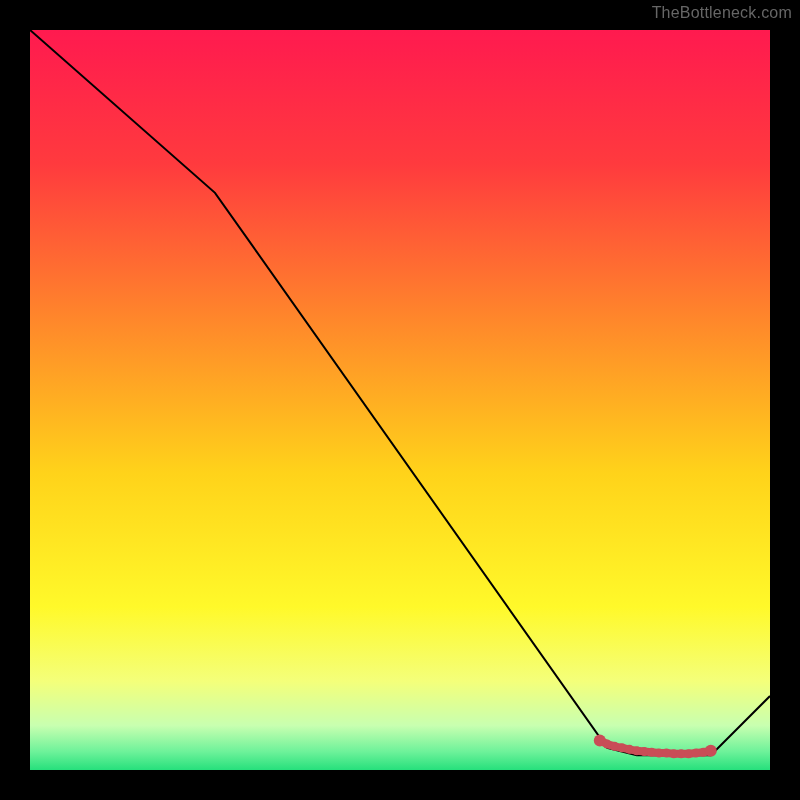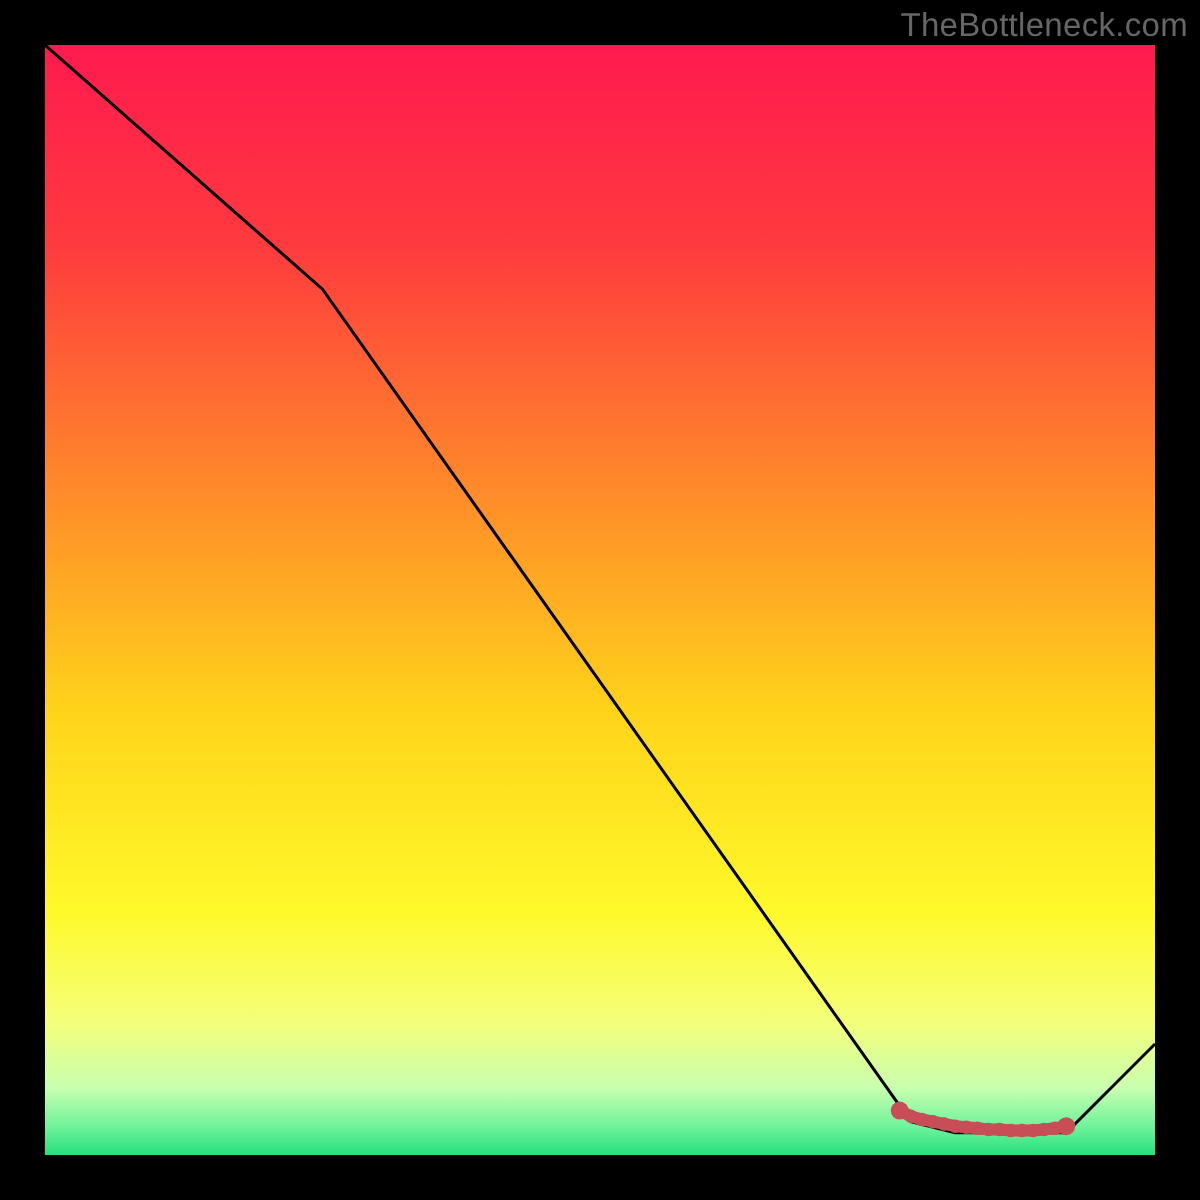"TheBottleneck.com" .watermark { font-size: 22px -> 16px }
